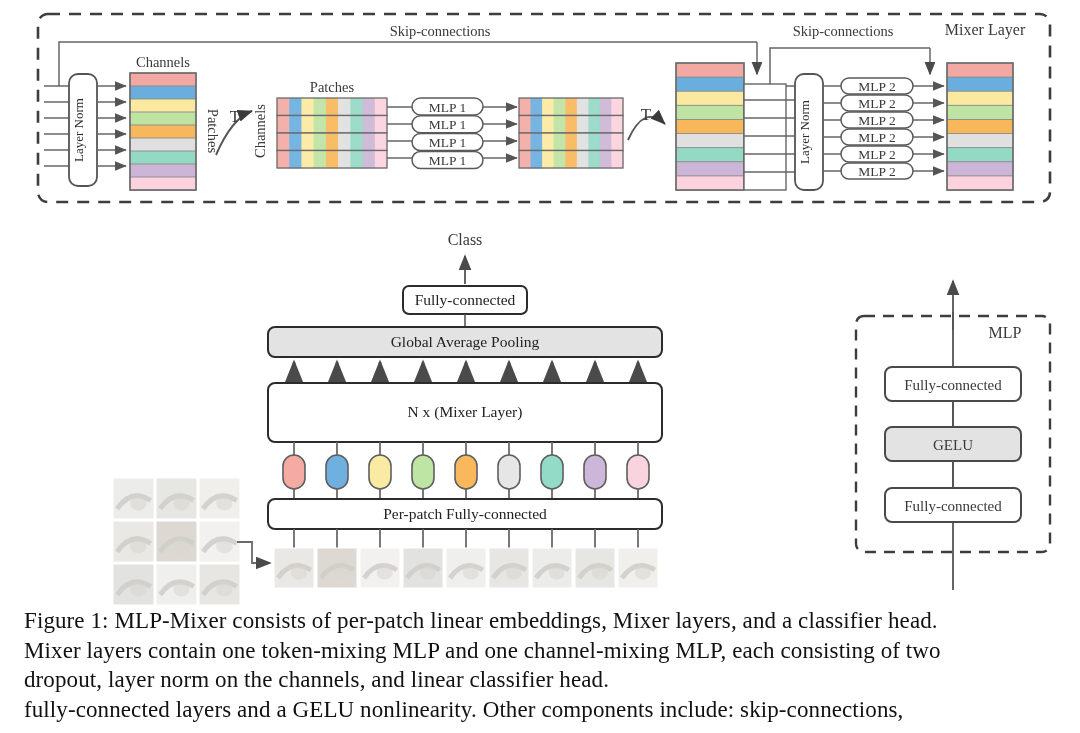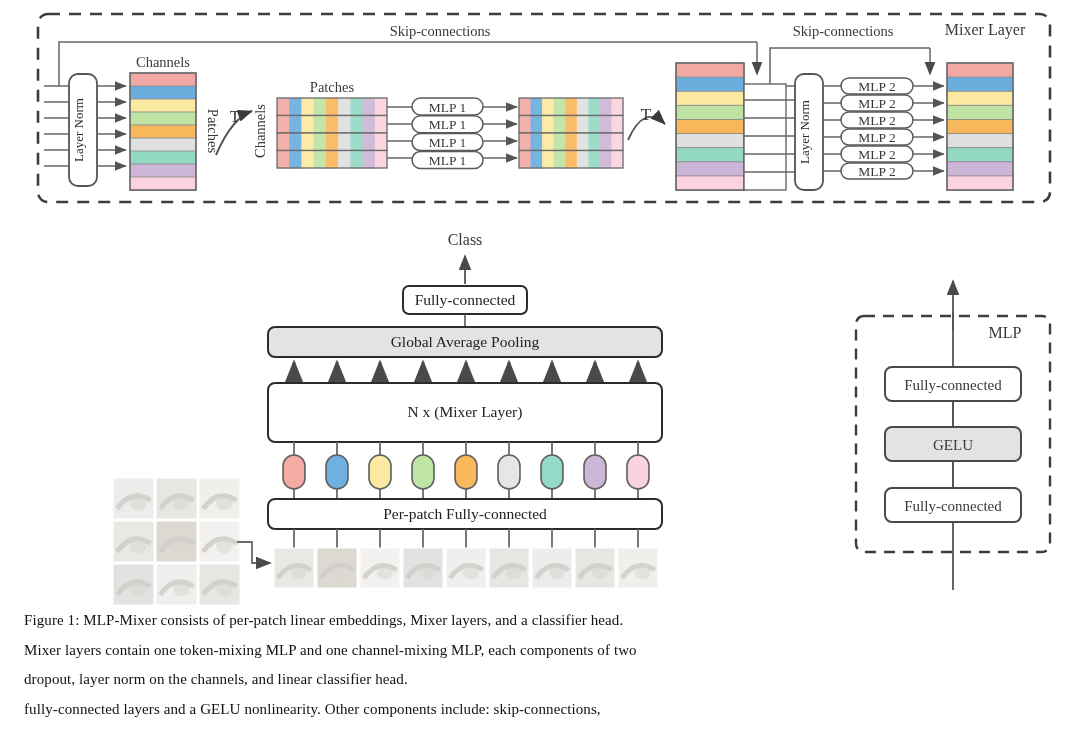"Figure 1: MLP-Mixer consists of" .caption { font-size: 15px -> 23px }
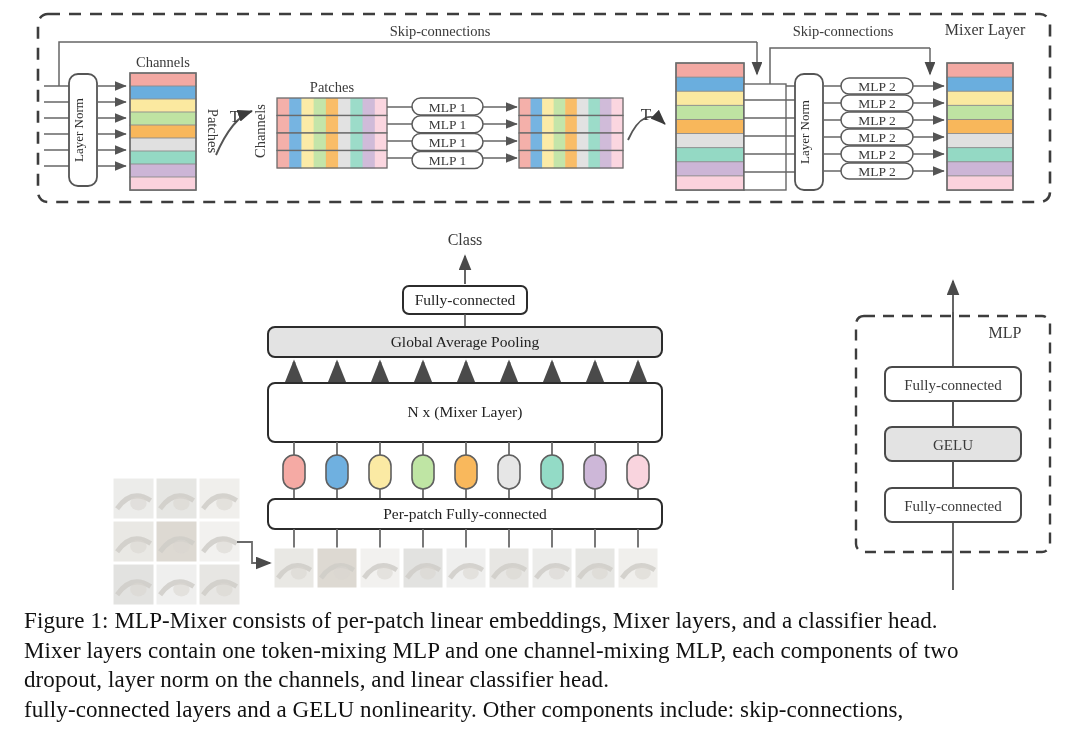"Mixer layers contain one token-mixing" div { text: components -> consisting }
